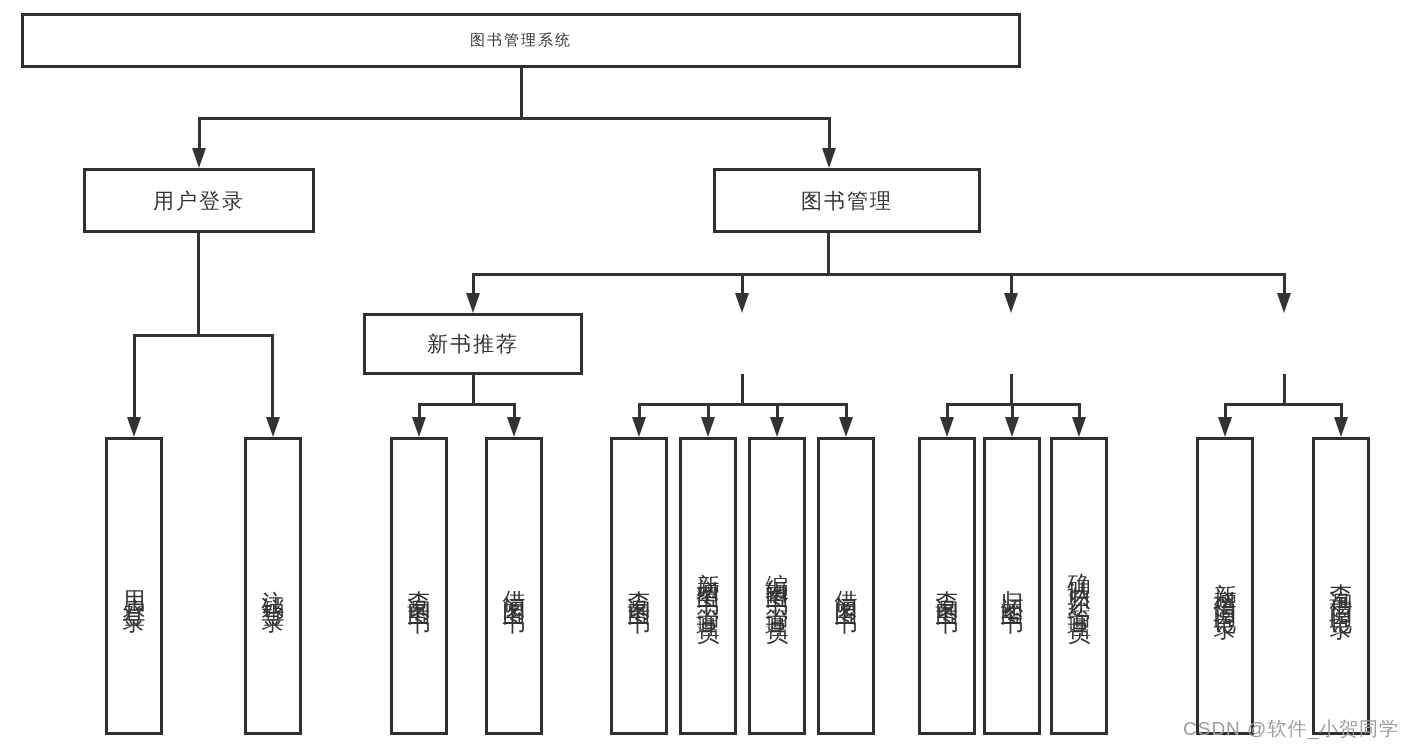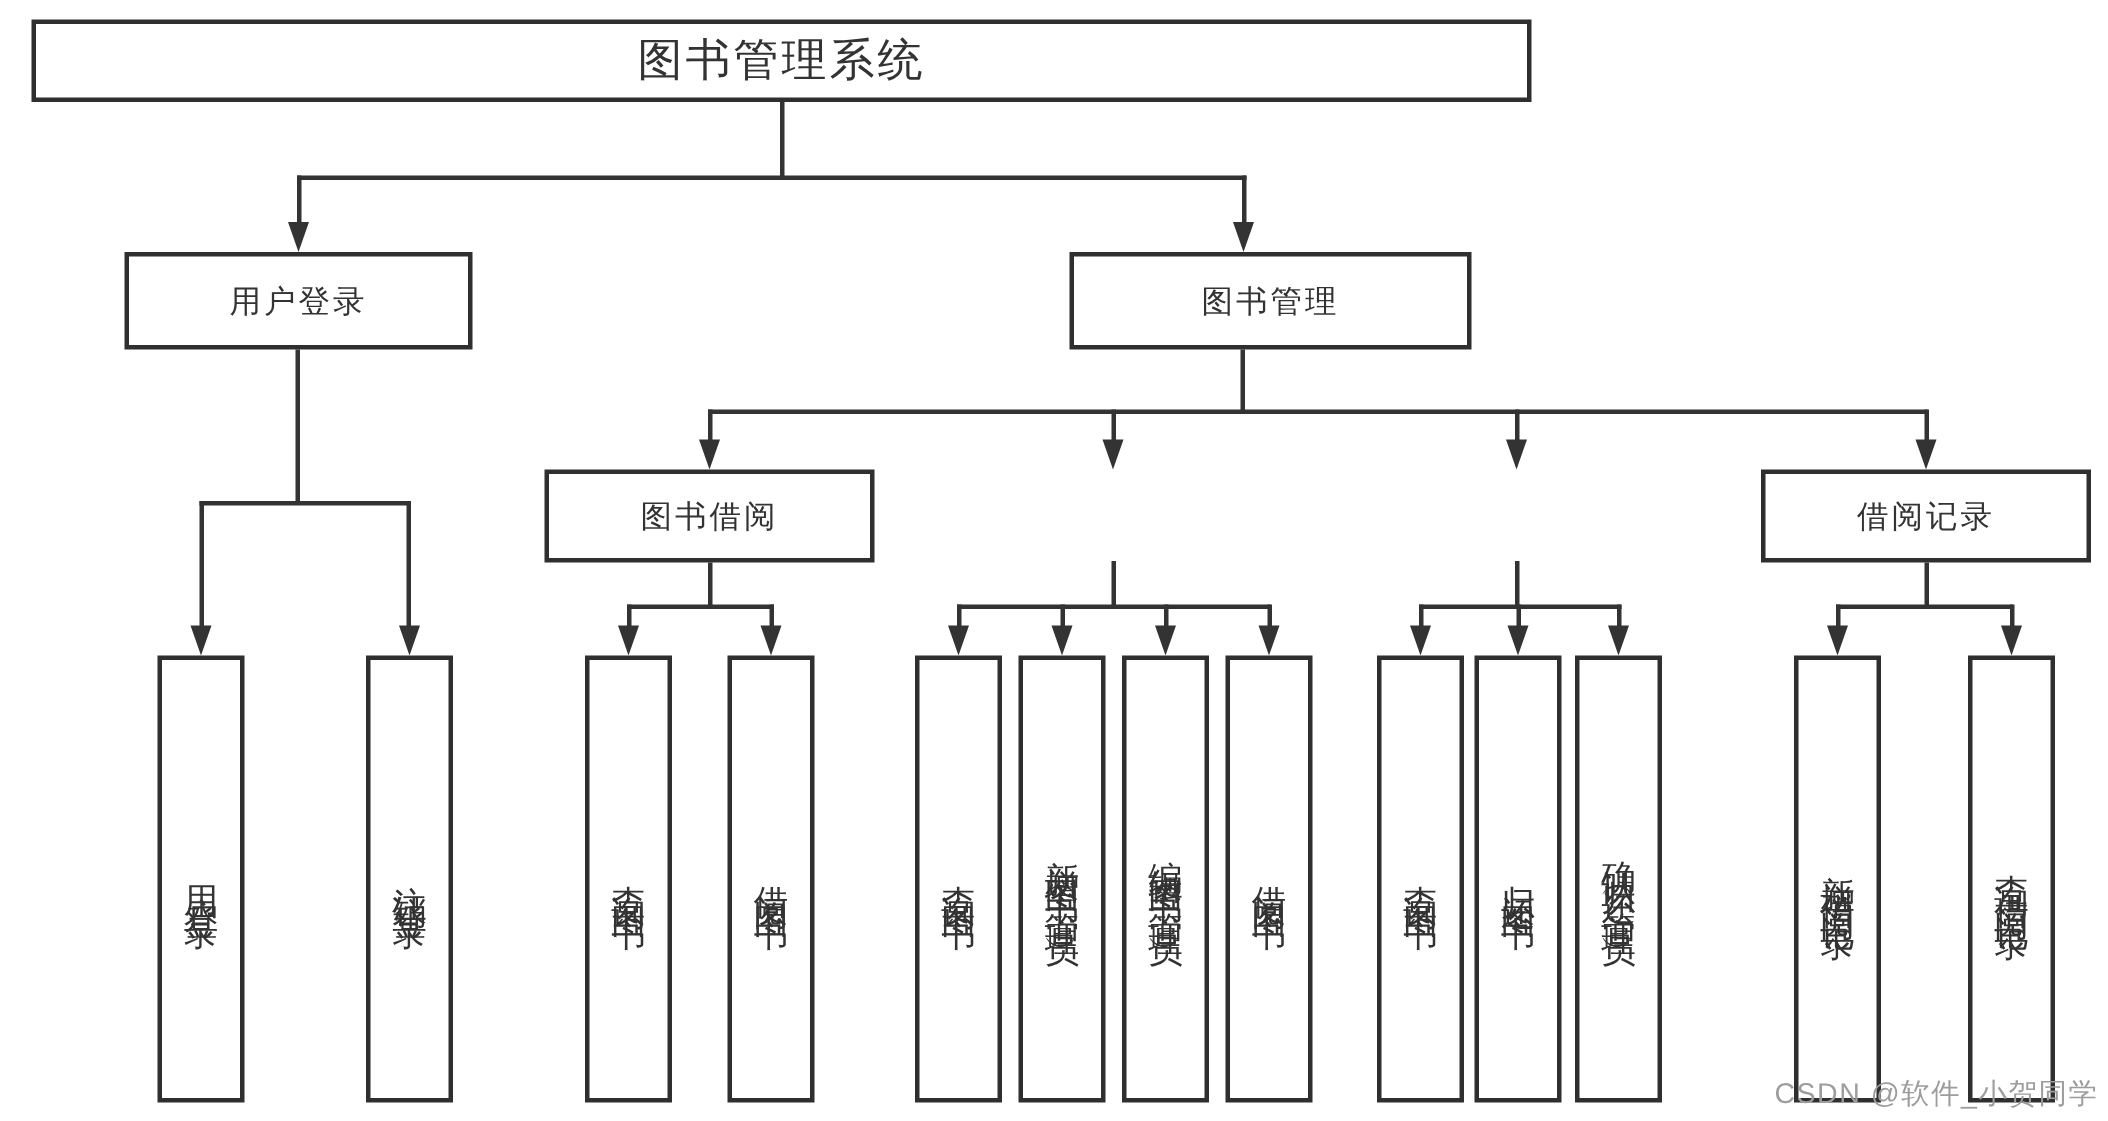"图书管理系统" .root { font-size: 30px -> 15px }
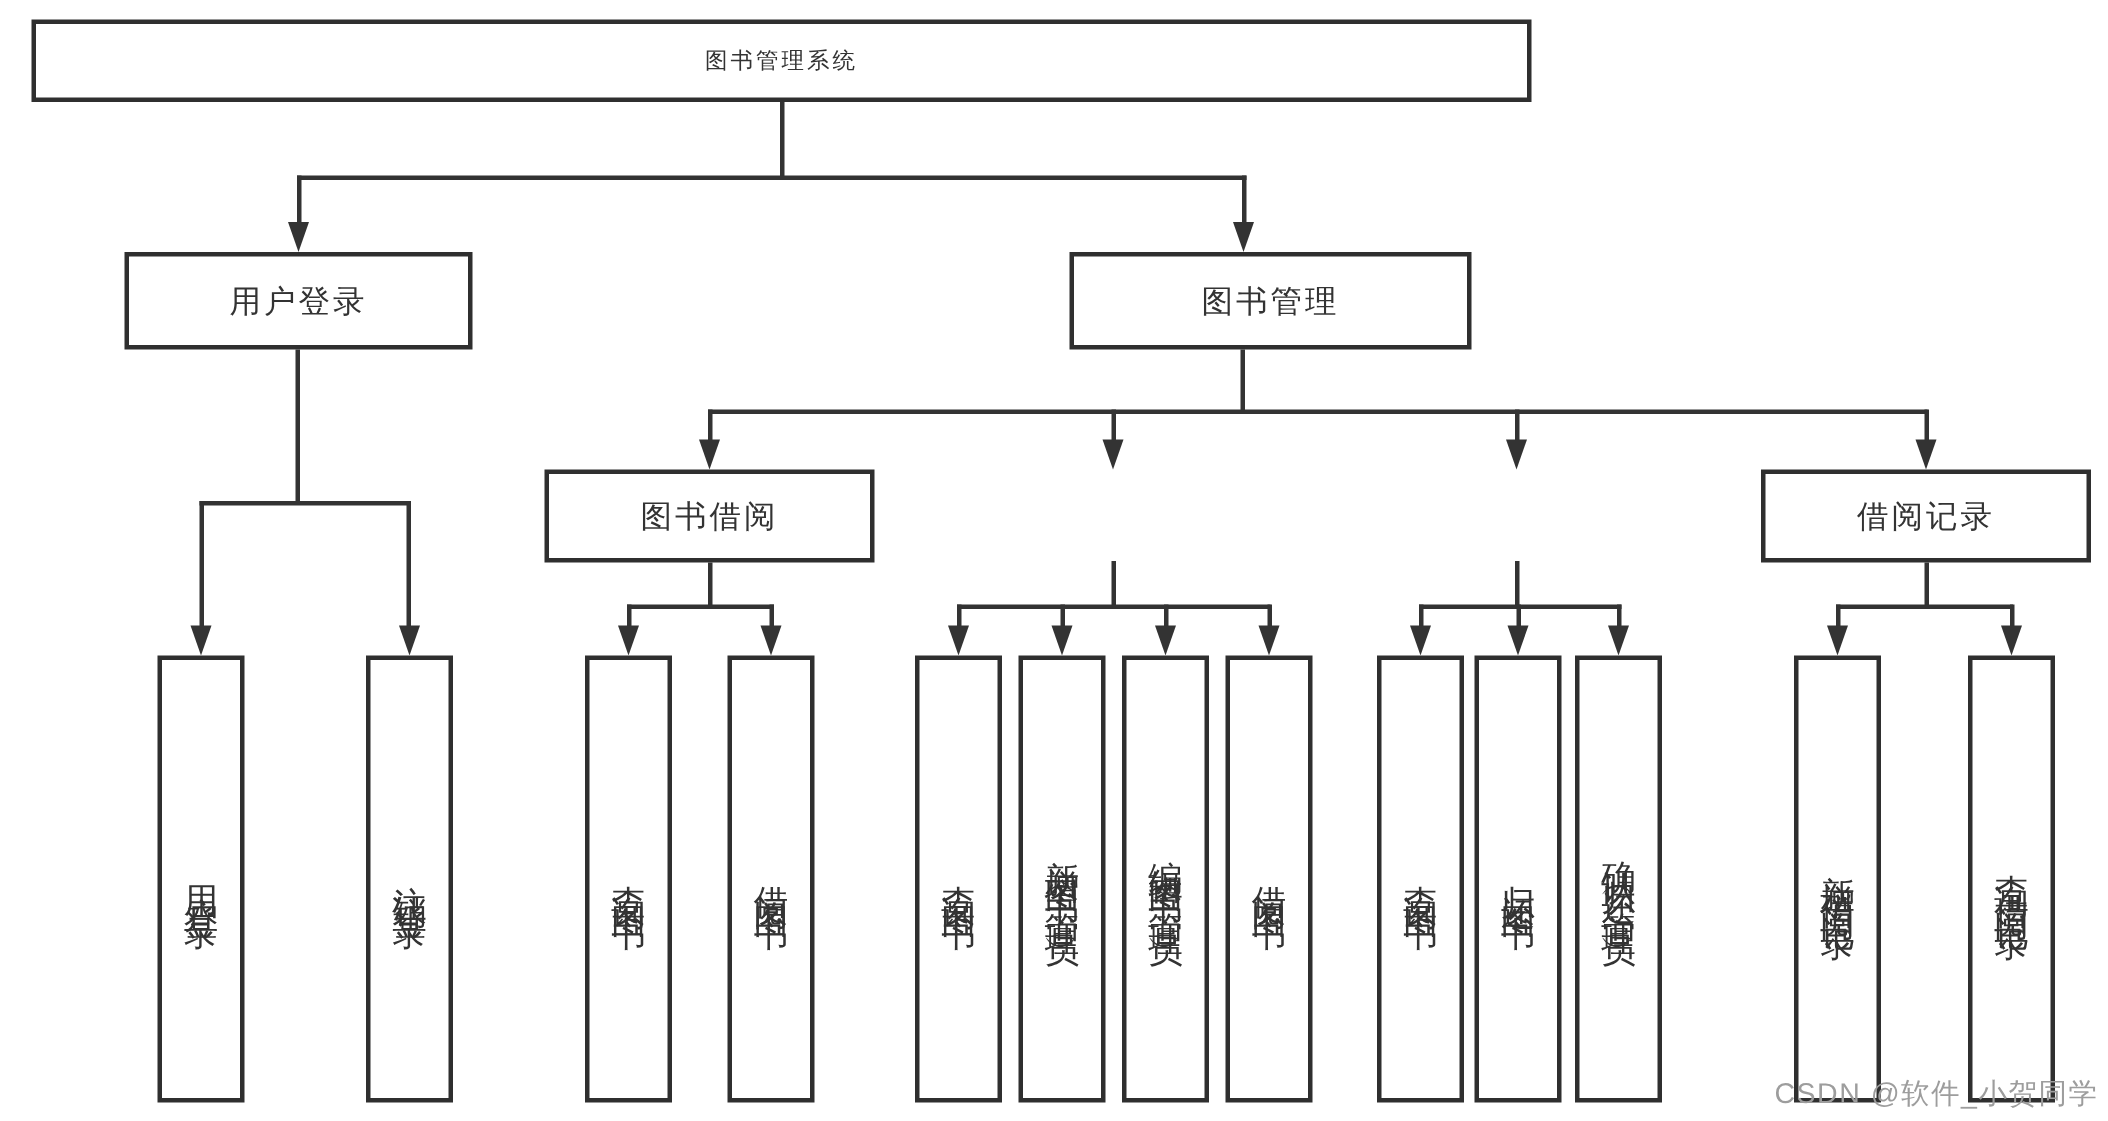"图书借阅" span { text: 图书借阅 -> 新书推荐 }
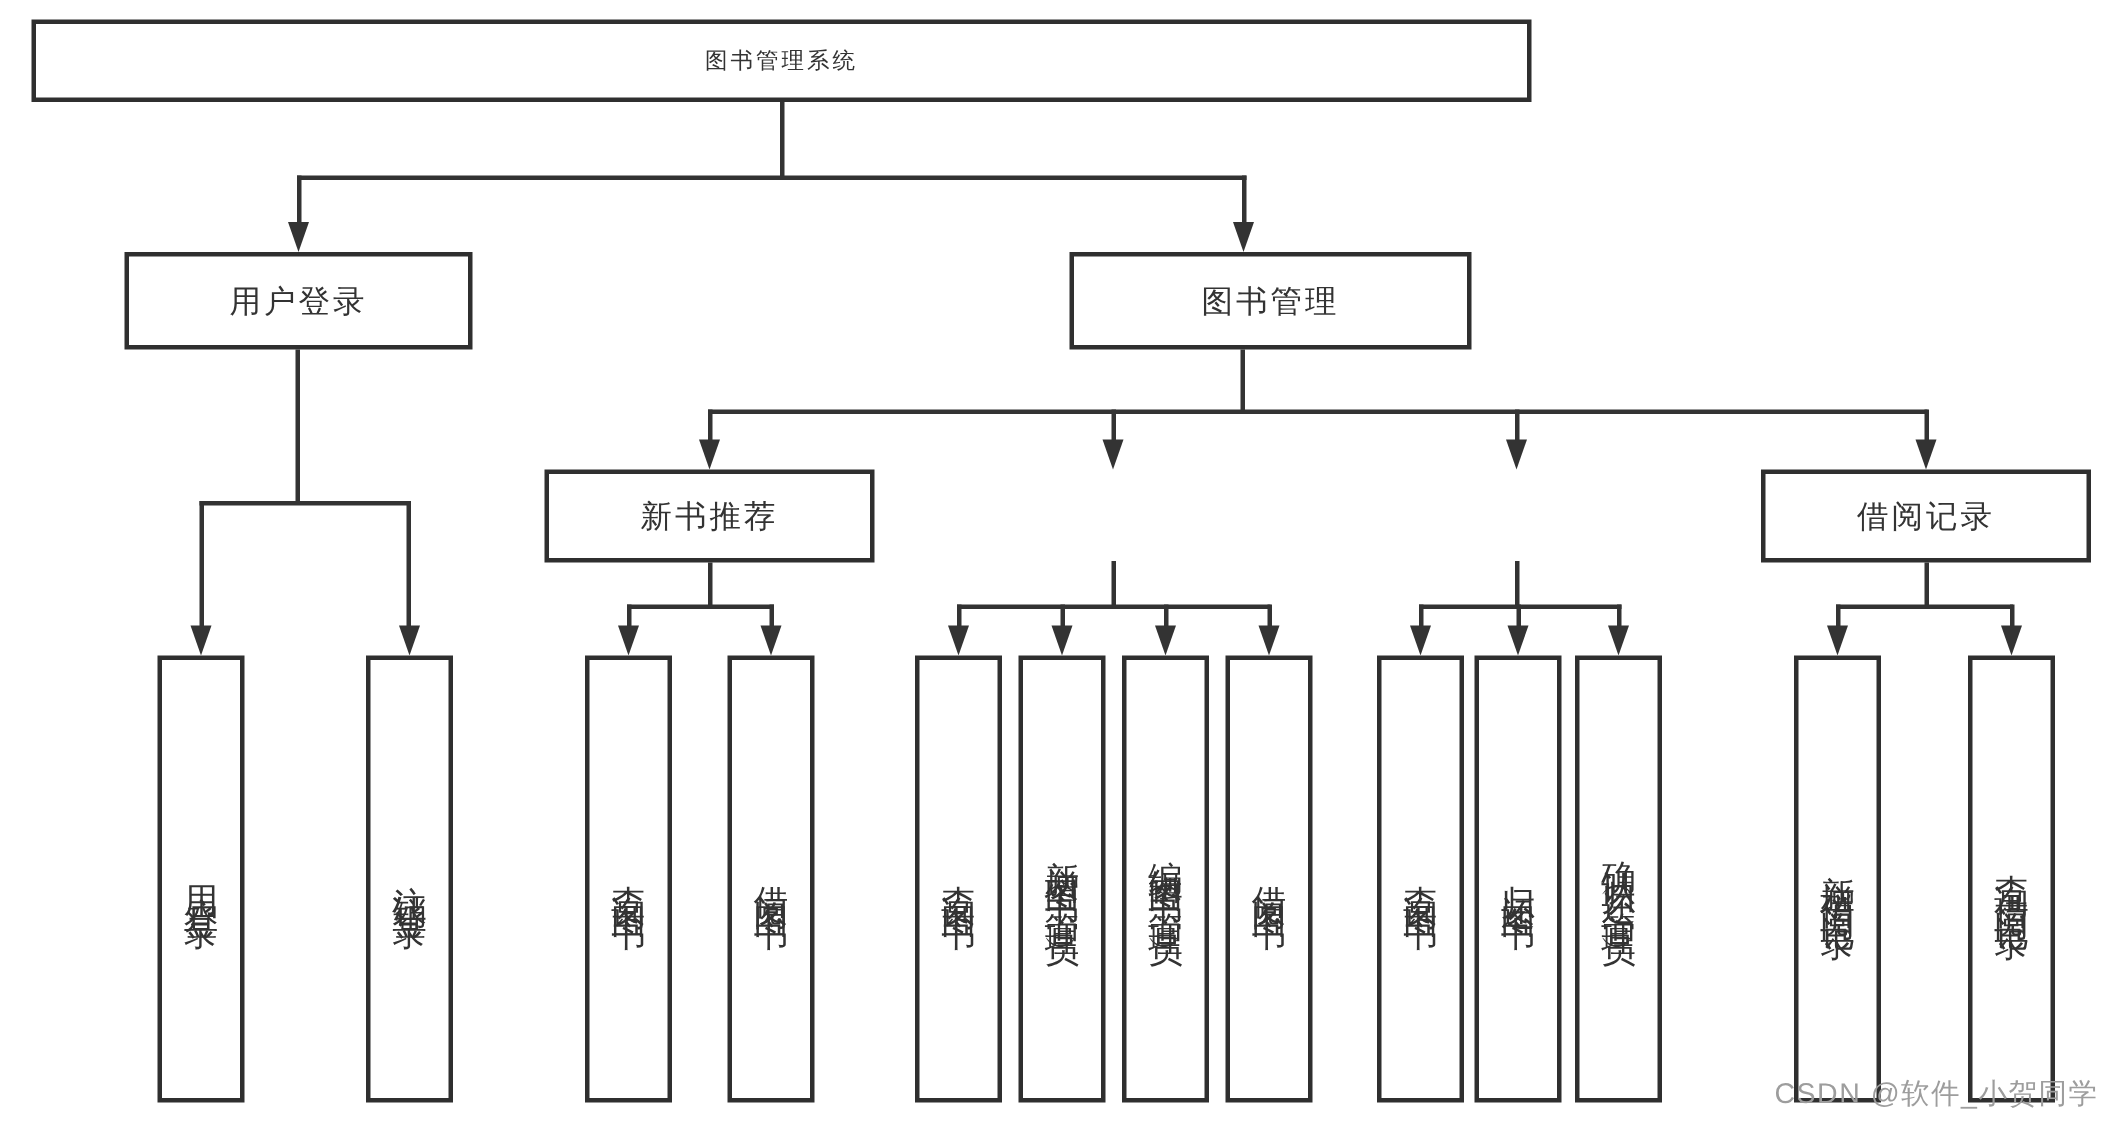"借阅记录" div.hbox { html: <div> <span>借阅记录</span> </div> -> none }
